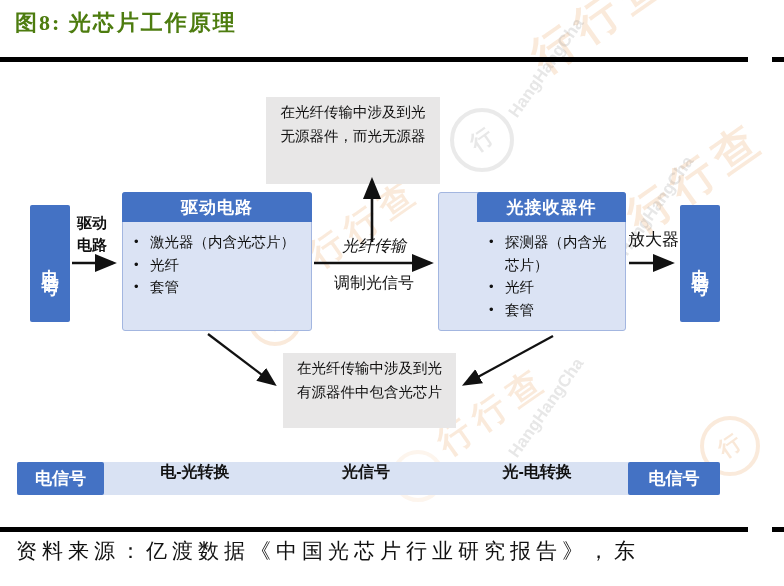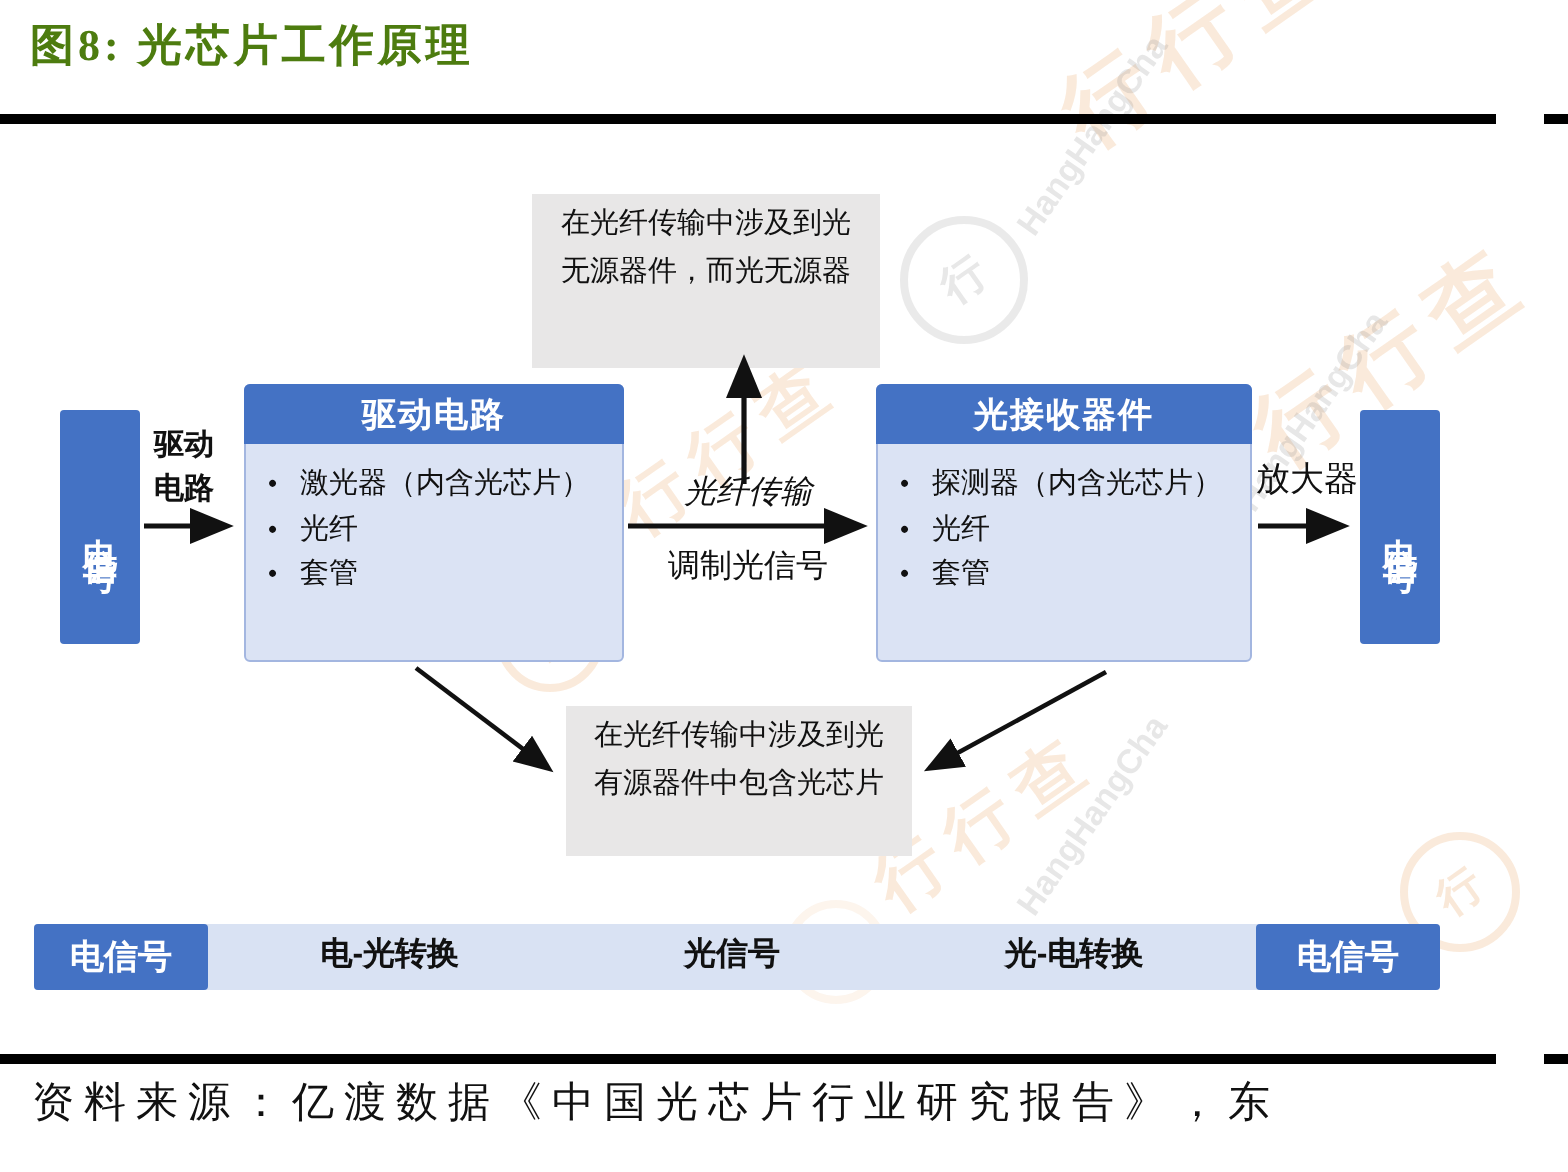"光接收器件" #receiver-box { padding-left: none -> 39px }
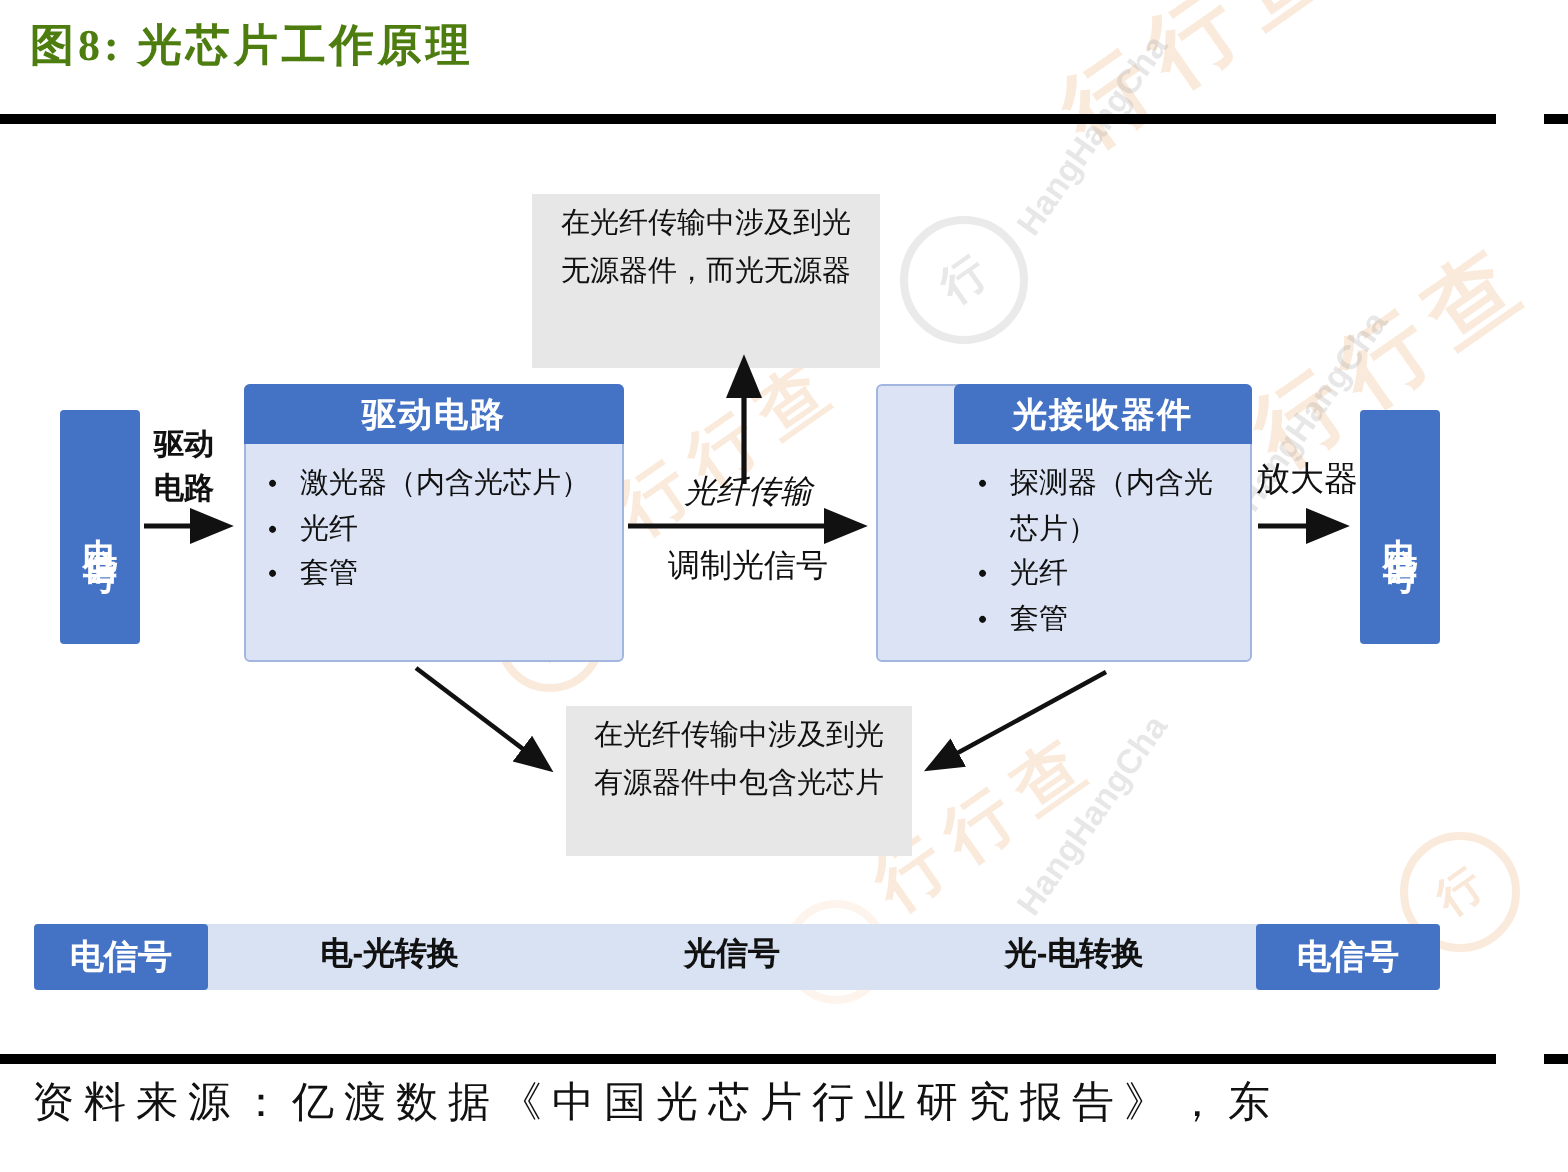"电-光转换" #bar-steps { align-items: center -> none }
